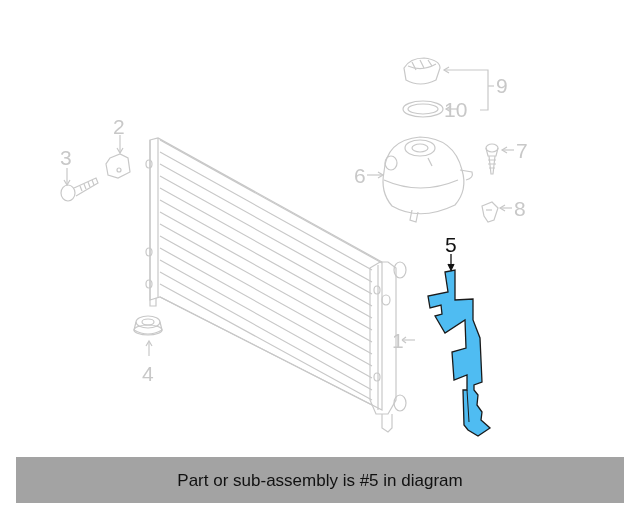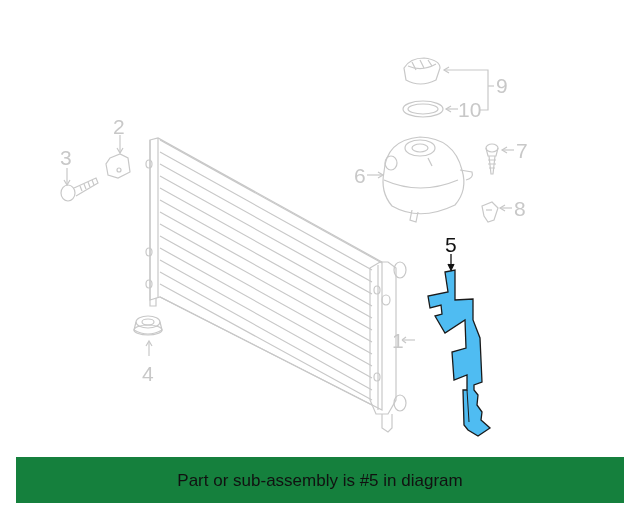"10" span.callout { left: 458px -> 444px }
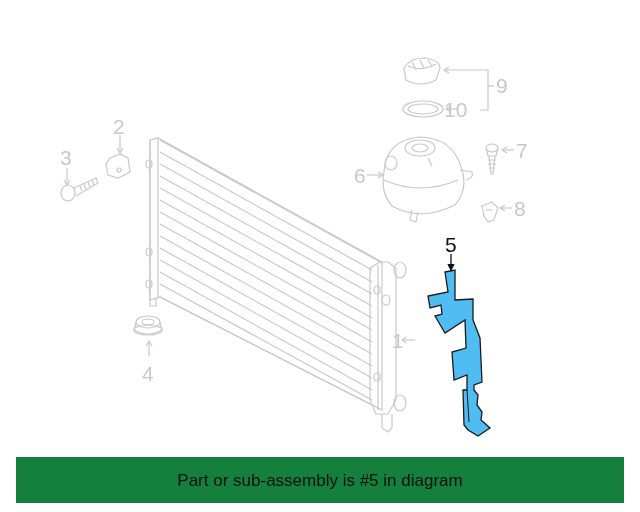"Part or sub-assembly is #5" #banner { background: #15803d -> #a3a3a3 }
